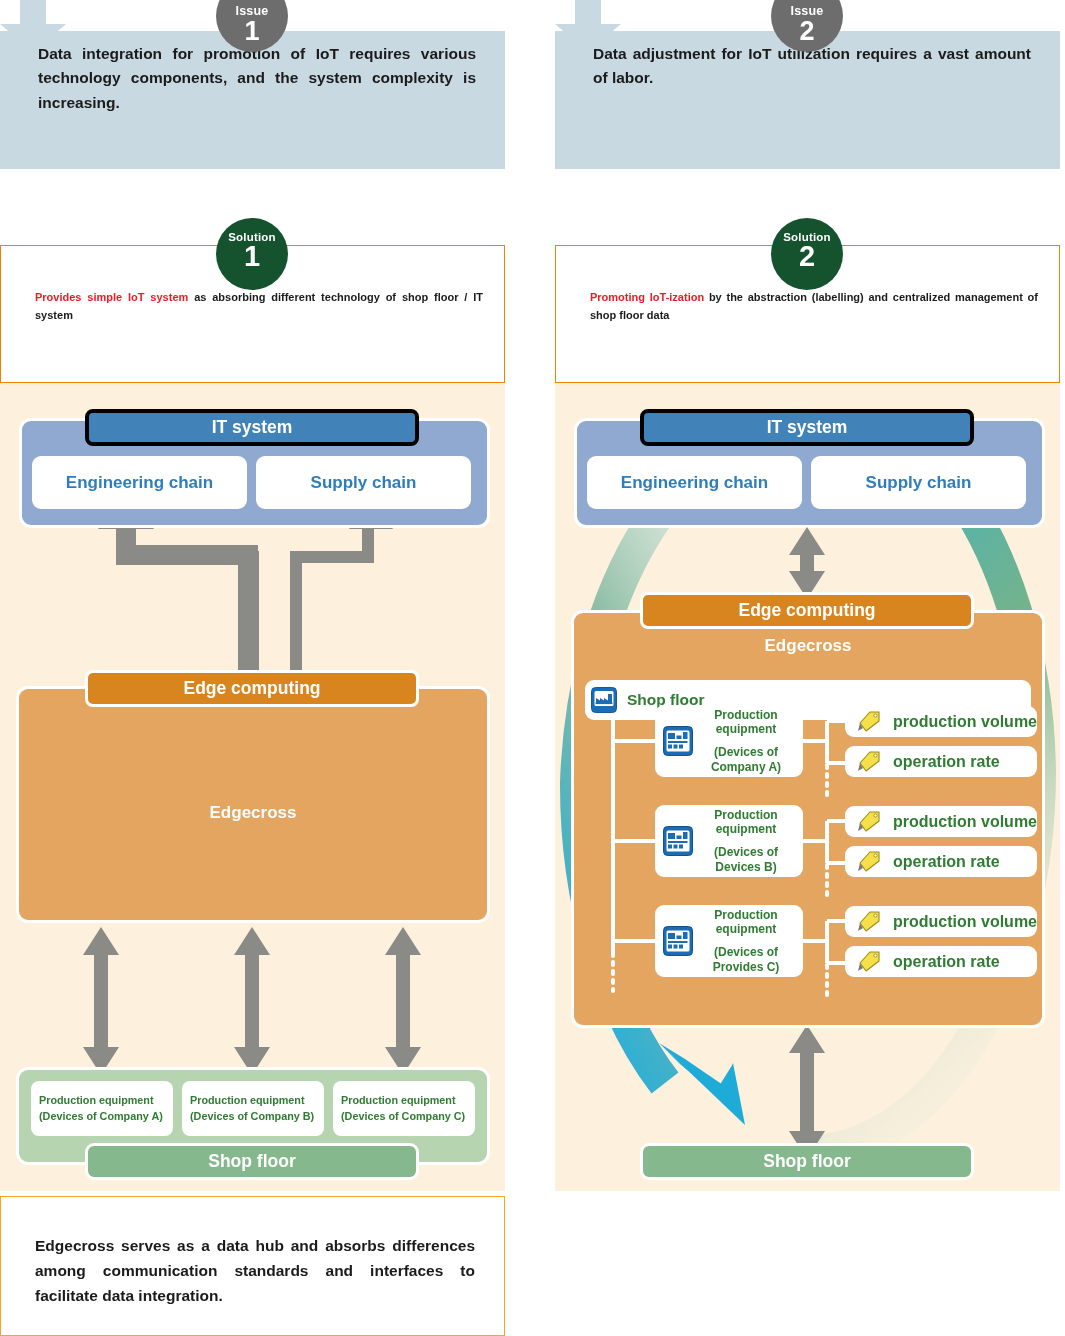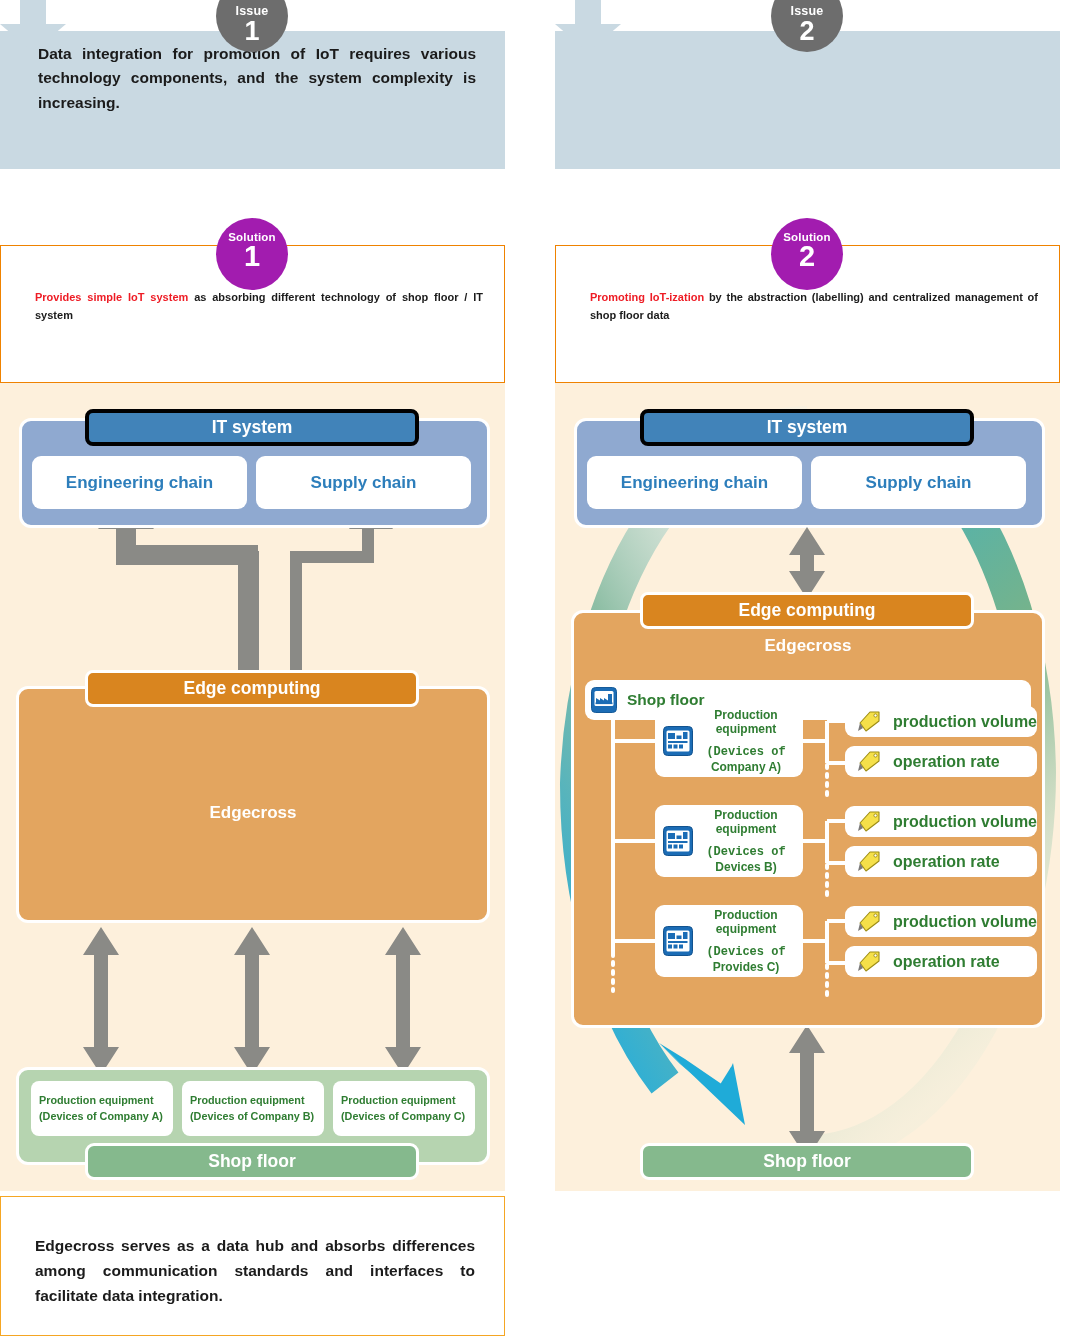"Data adjustment for IoT utilization" div.issue-text { html: none -> <div>Data adjustment for IoT utilization requires a vast amount of labor.</div> }
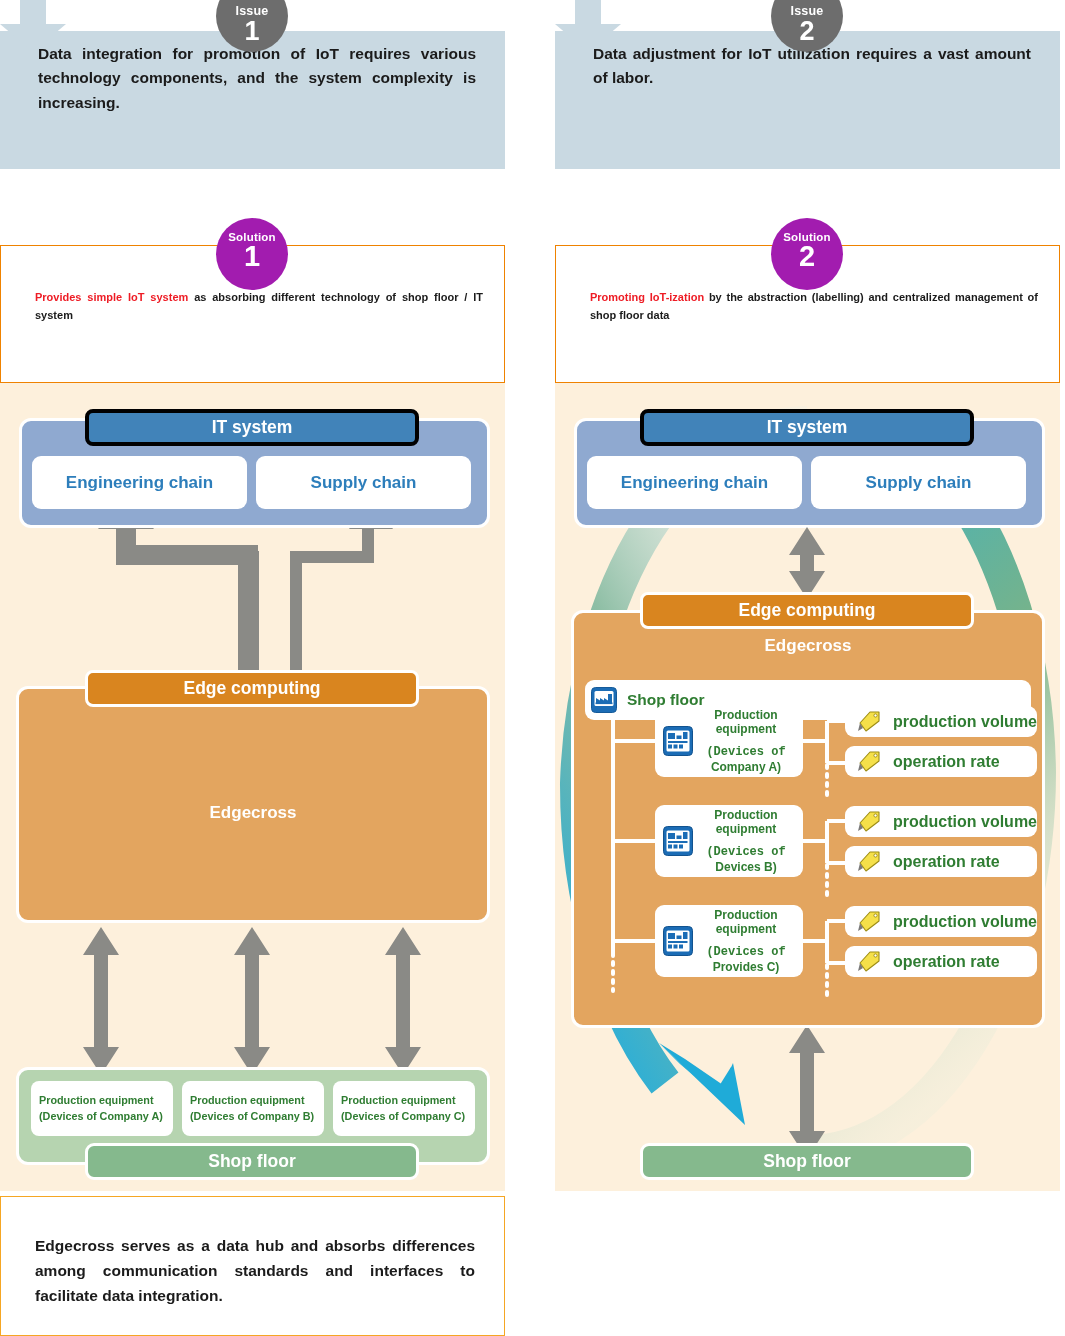"Solution" .sol-circle { background: #a21caf -> #14532d }
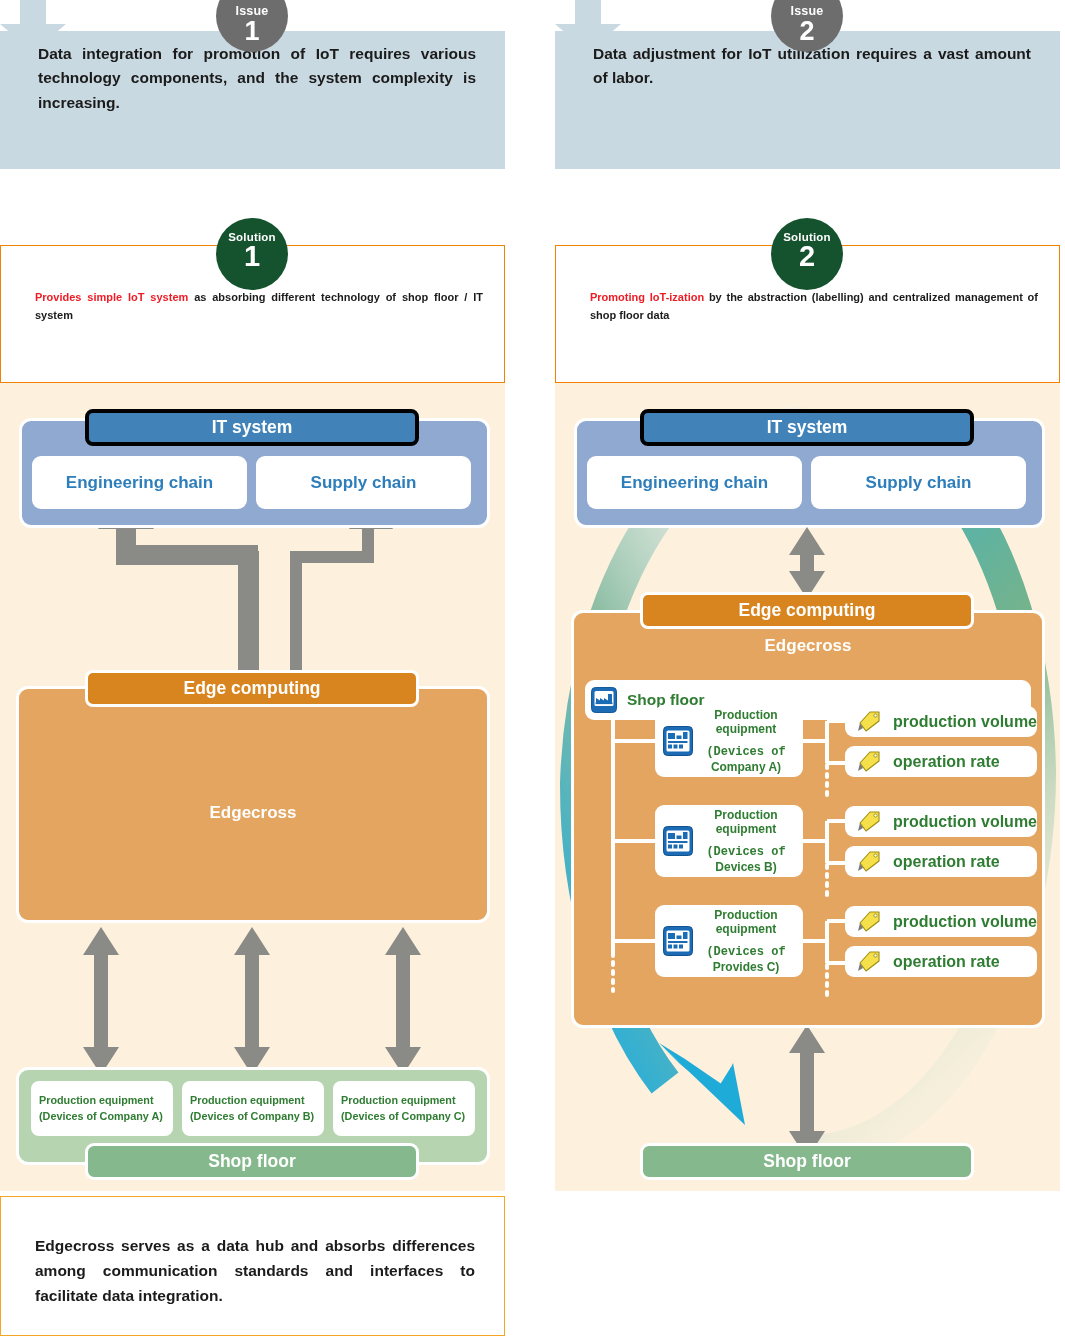"(Devices of" .pe-text .sub { font-family: Liberation Mono, monospace -> none }
